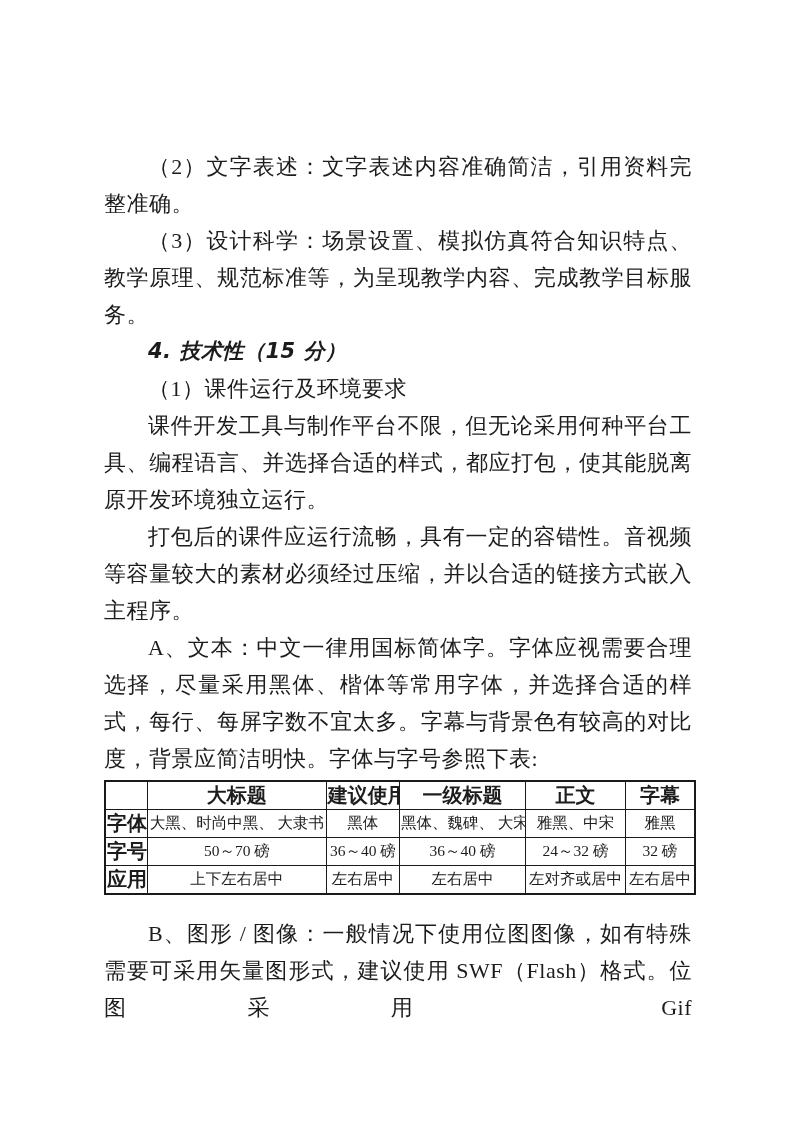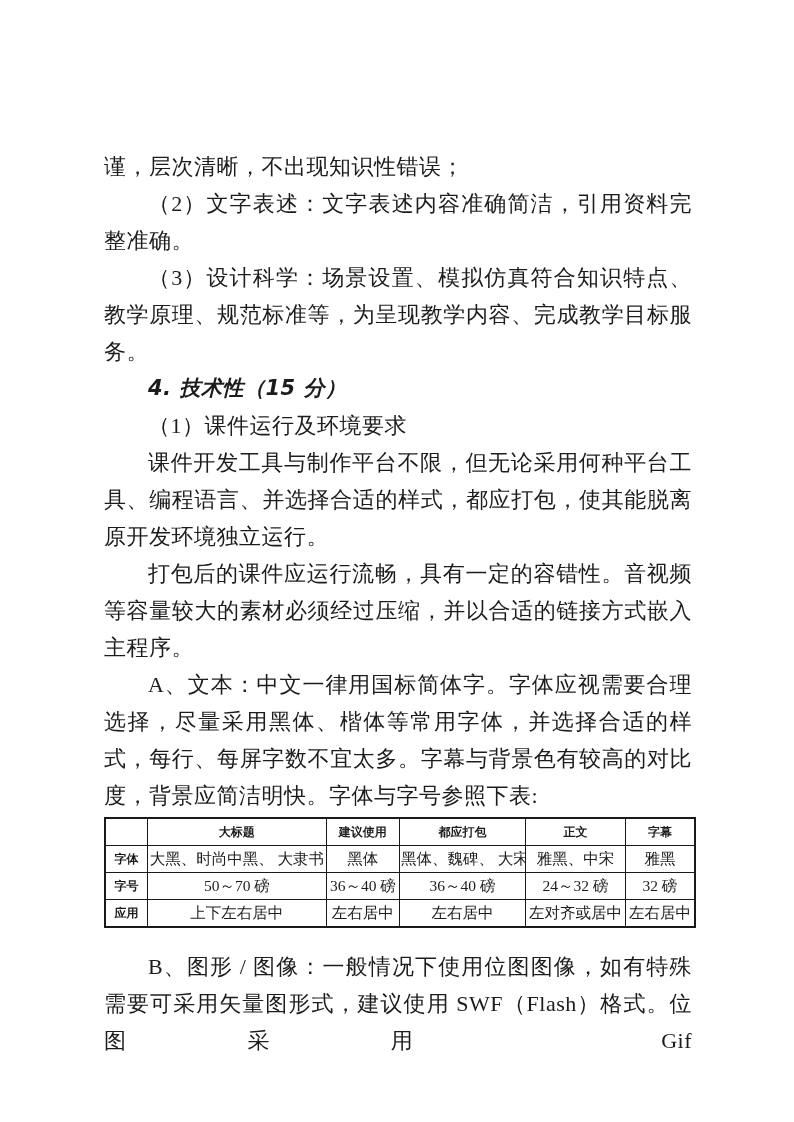"谨，层次清晰，不出现知识性错误；" p.para { html: <p>谨，层次清晰，不出现知识性错误；</p> -> none }
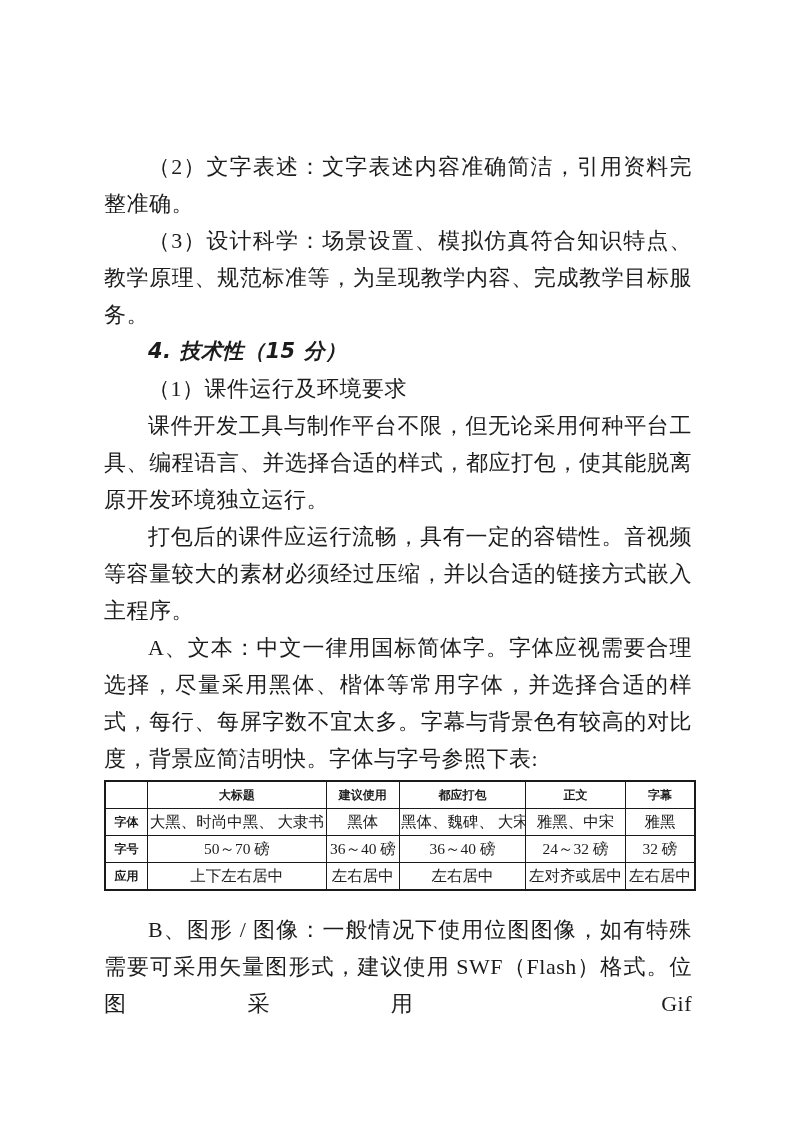"大标题" .spec-table th { font-size: 12px -> 20px }
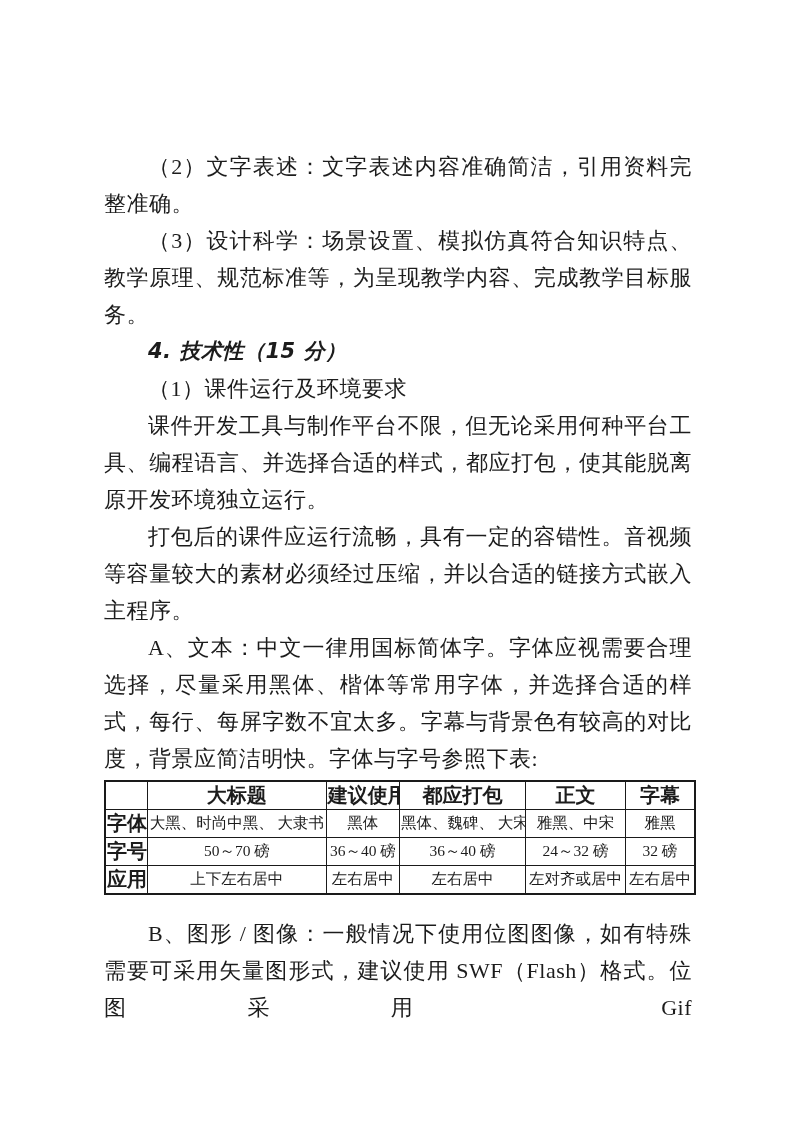"都应打包" th { text: 都应打包 -> 一级标题 }
